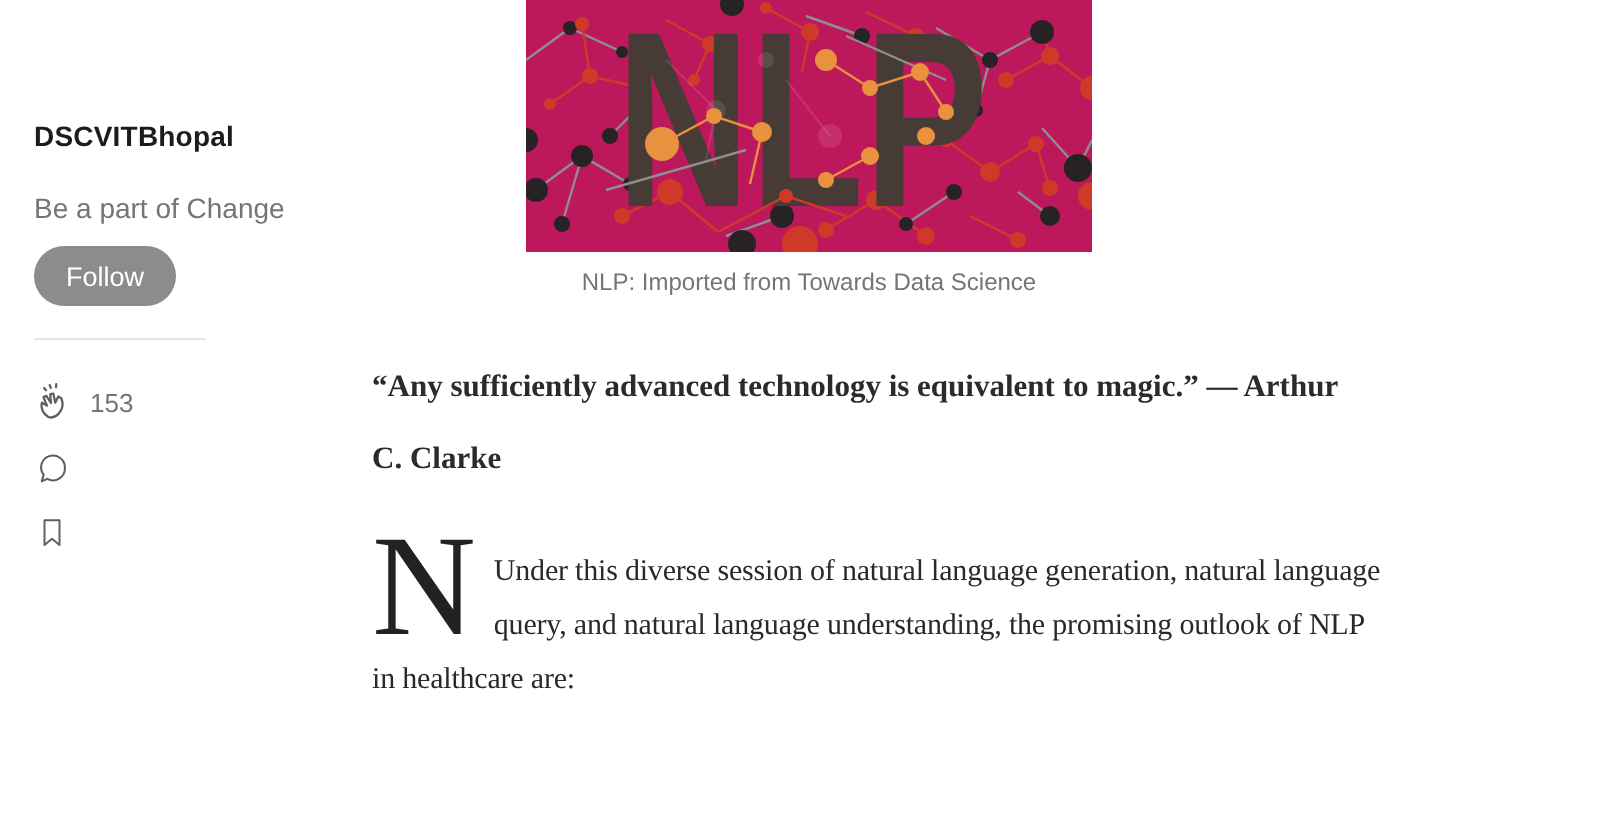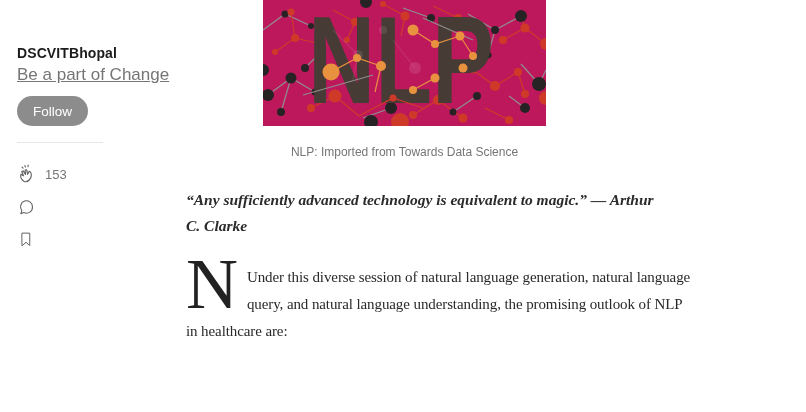"DSCVITBhopal" .sidebar { top: 45px -> 60px }
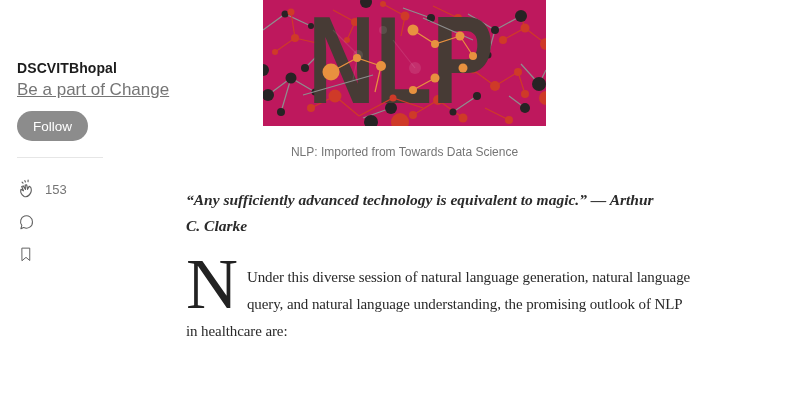"Be a part of Change" .author-tagline { font-size: 17px -> 14px; margin-top: 4px -> 20px; text-decoration: underline -> none }
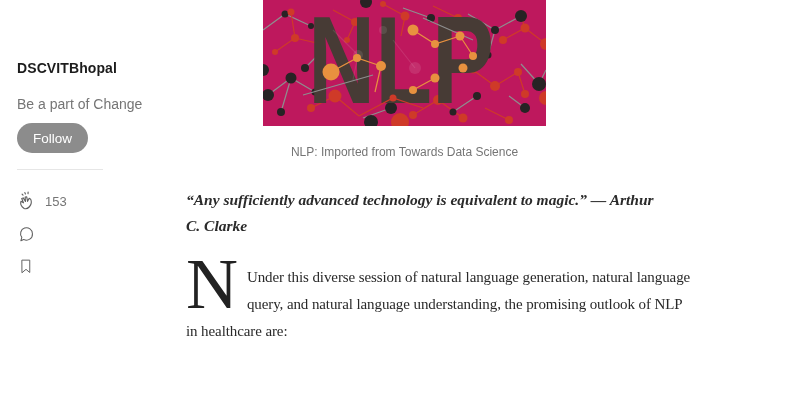"NLP: Imported from Towards Data" .hero-caption { margin-top: 19px -> 8px }
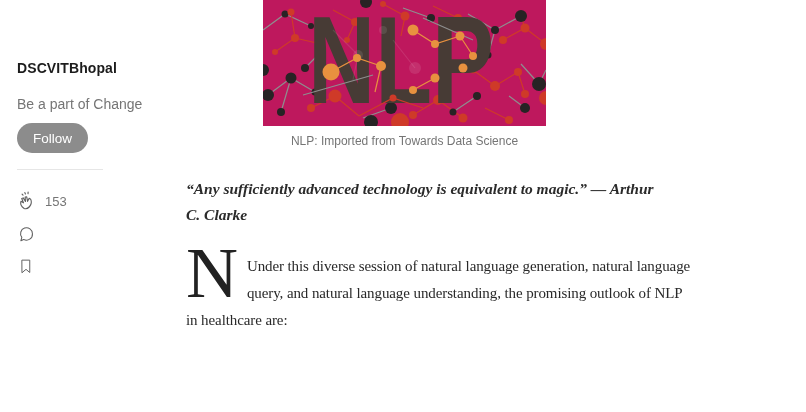"“Any sufficiently advanced technology is" .quote { font-style: italic -> none; line-height: 26px -> 36px }
